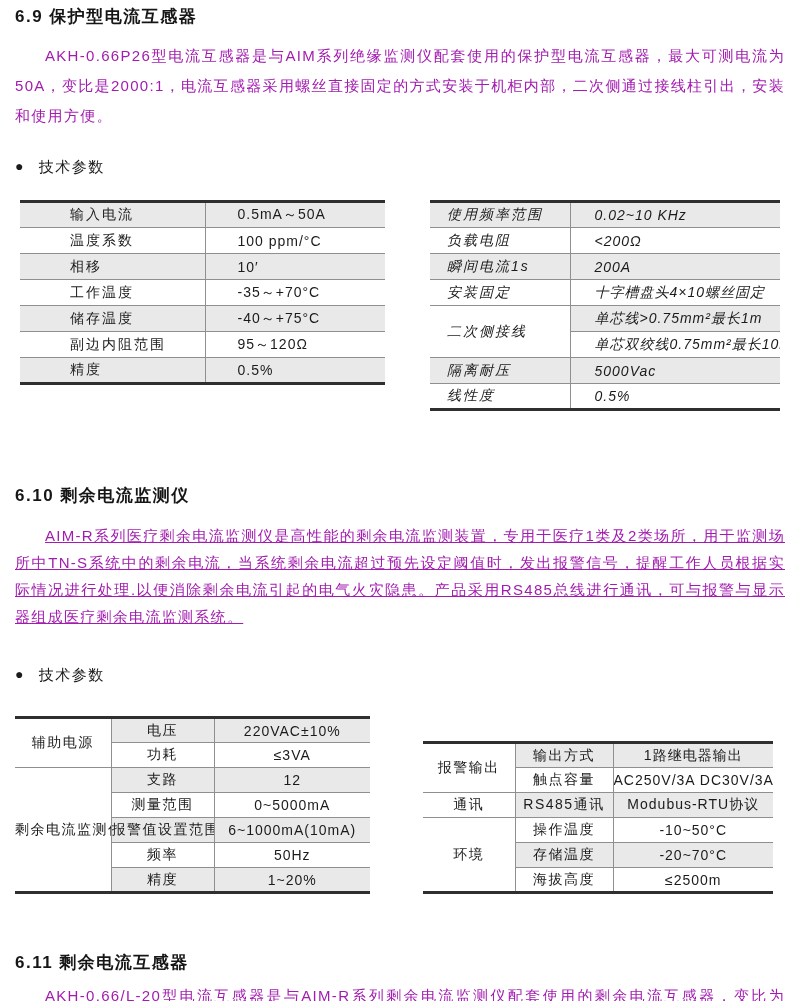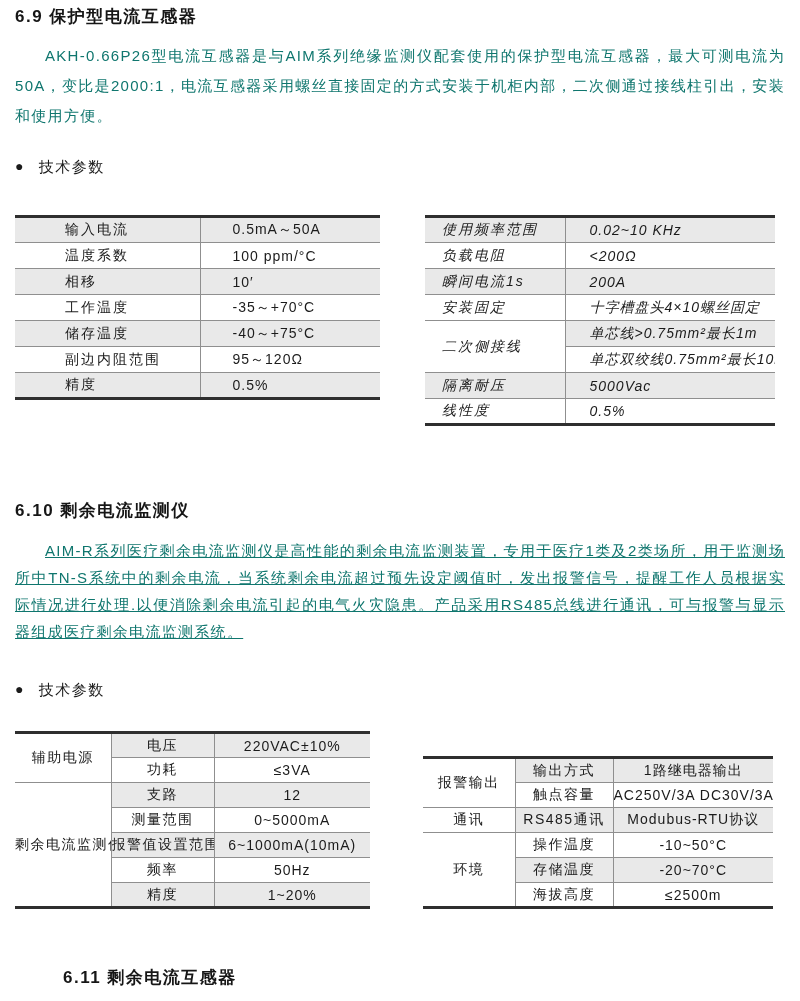"AKH-0.66P26型电流互感器是与AIM系列绝缘监测仪配套使用的保护型电流互" .body-p { color: #0f766e -> #a21caf }
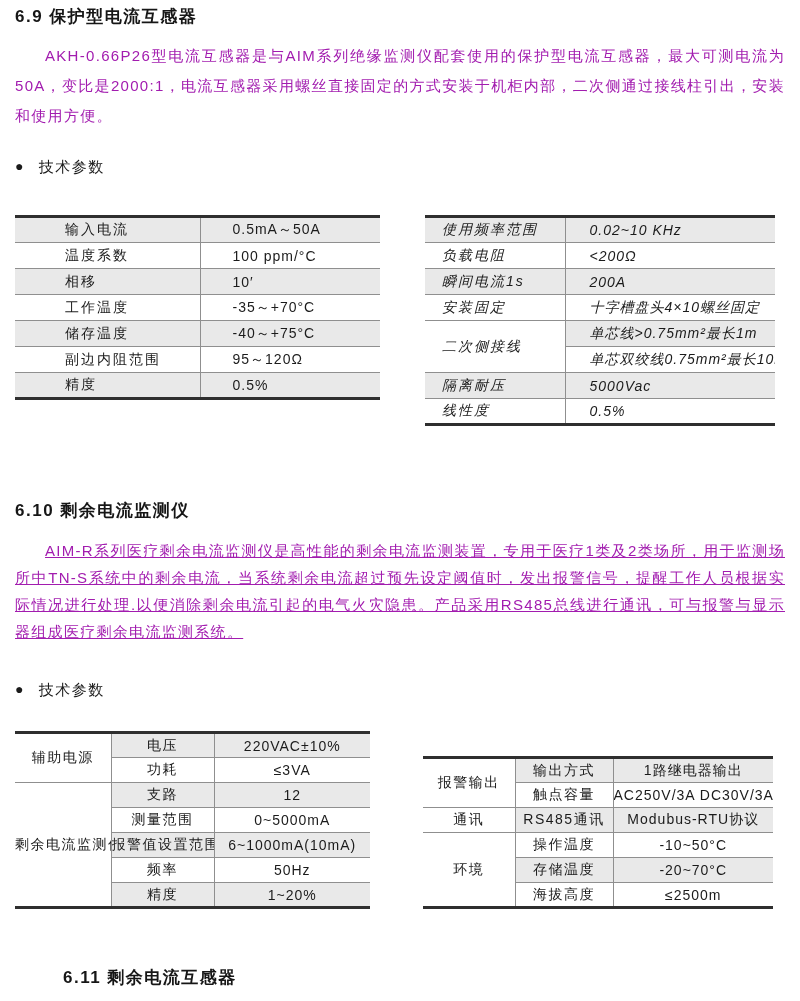"输入电流" .tr69 { justify-content: none -> center; margin-top: 39px -> 24px }
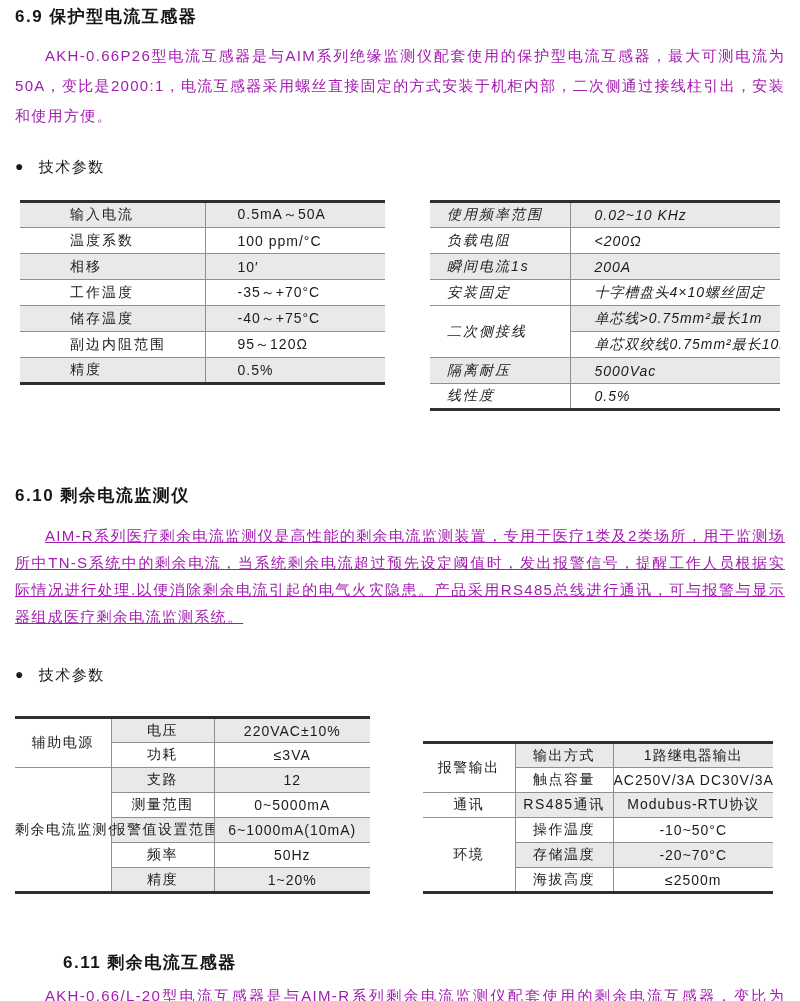"6.11 剩余电流互感器" .h611 { margin-left: 48px -> none }
